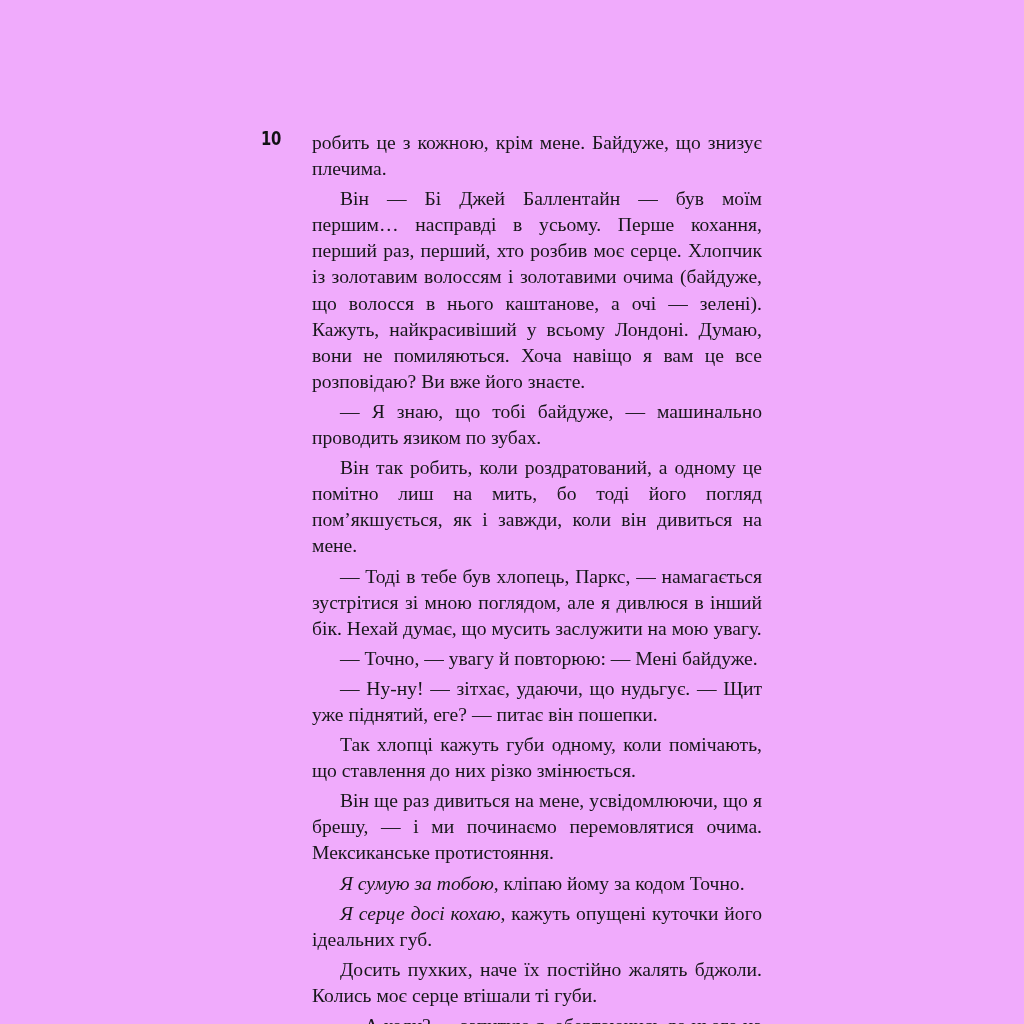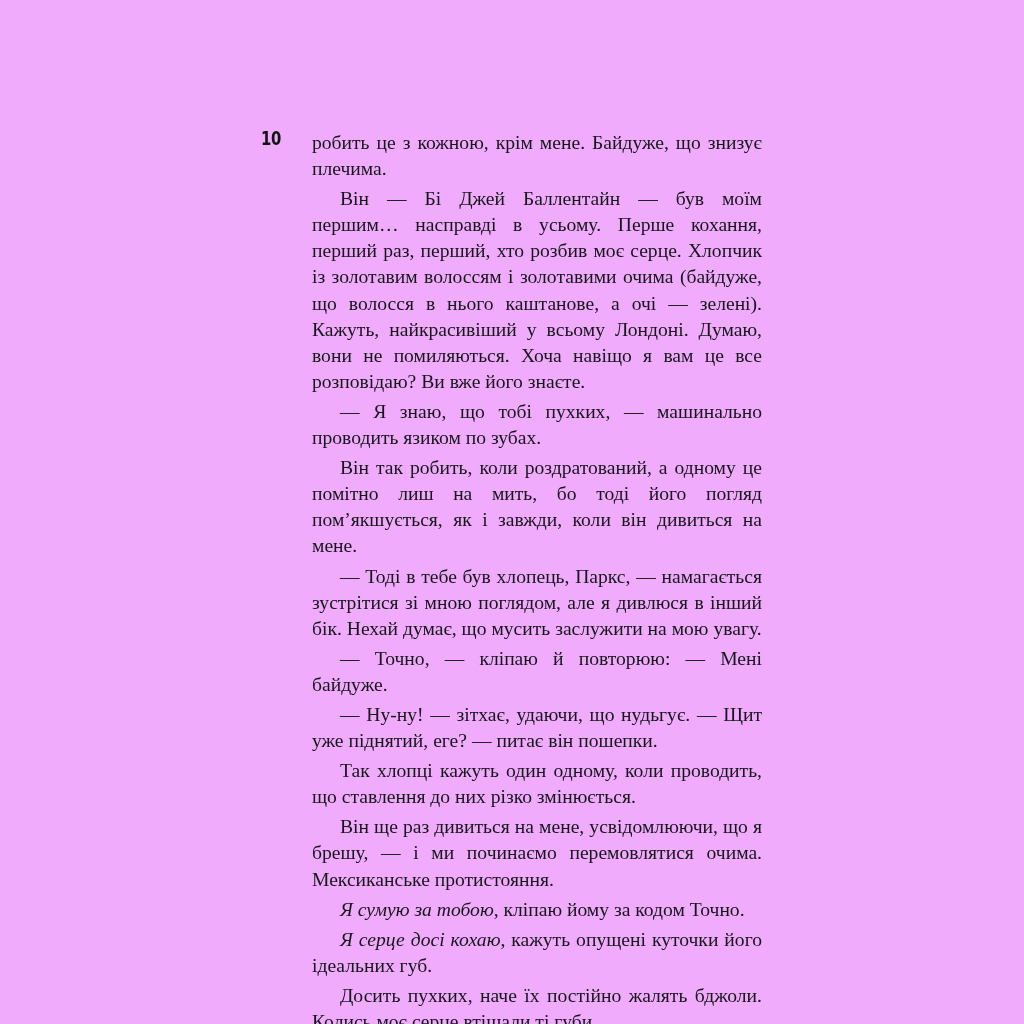"— Я знаю, що тобі" p.para { text: пухких -> байдуже }
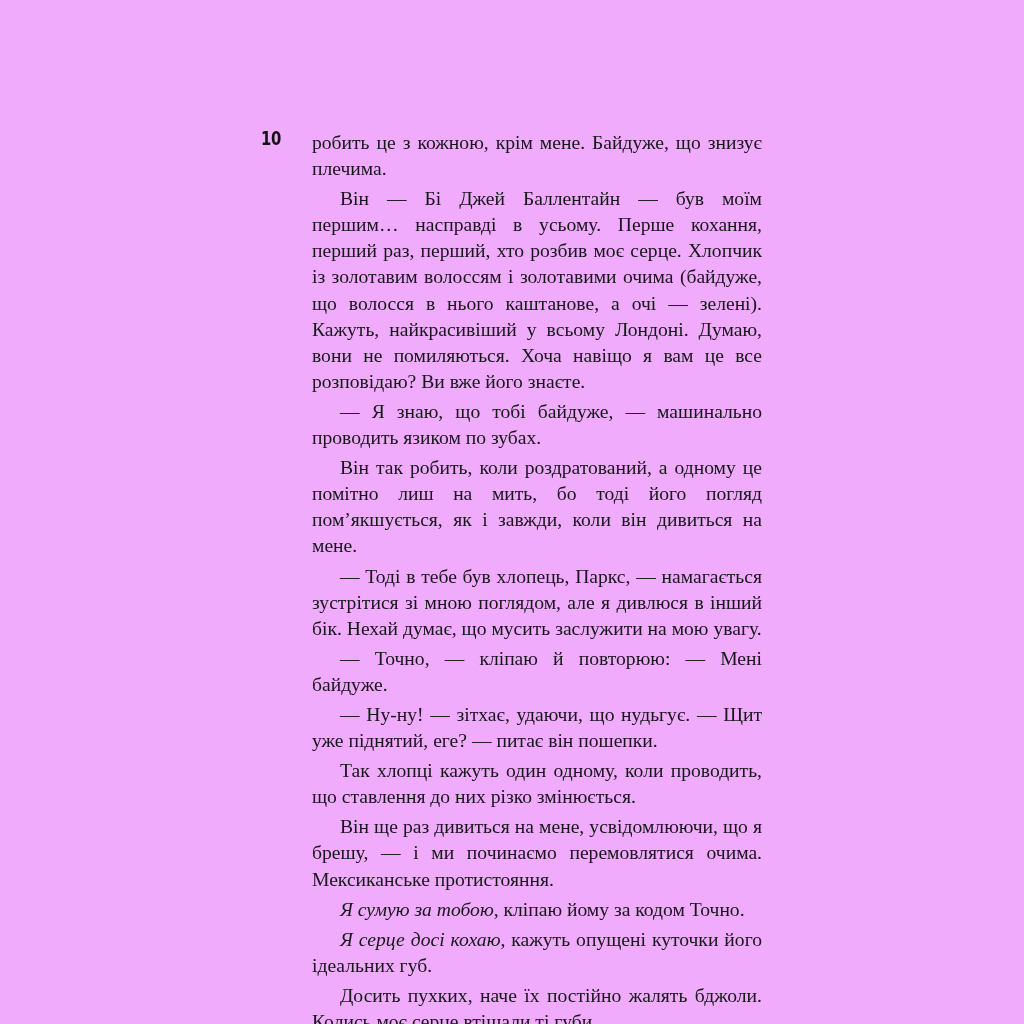"— Точно, — кліпаю й" p.para { text: кліпаю -> увагу }
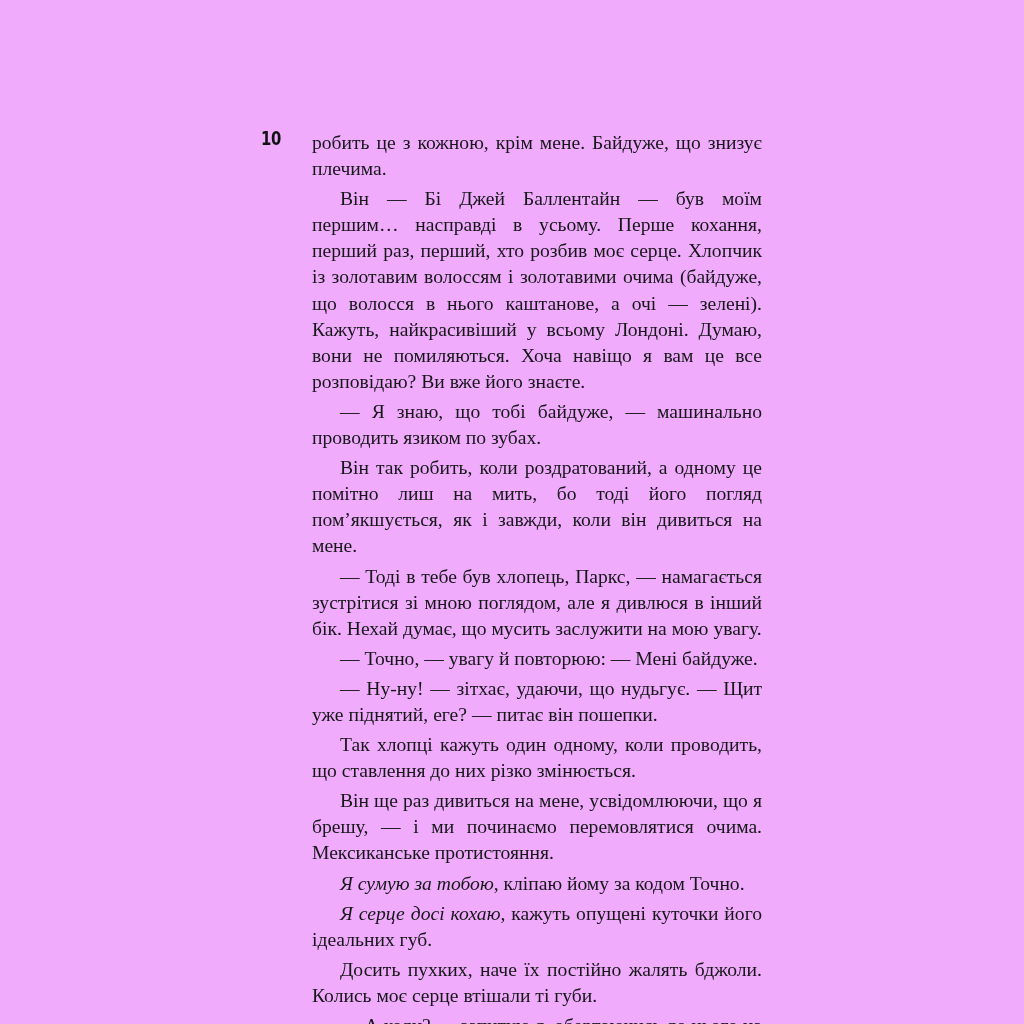"Так хлопці кажуть один одному," p.para { text: один одному, коли проводить -> губи одному, коли помічають }
